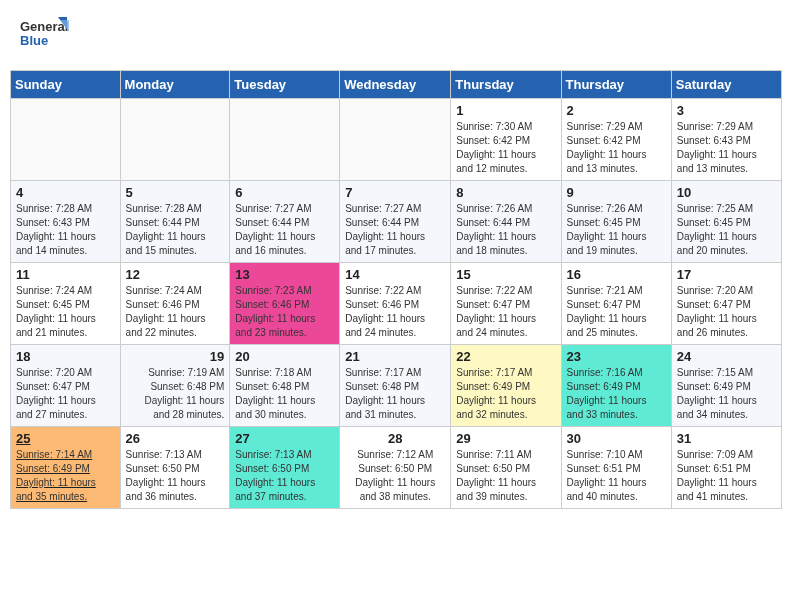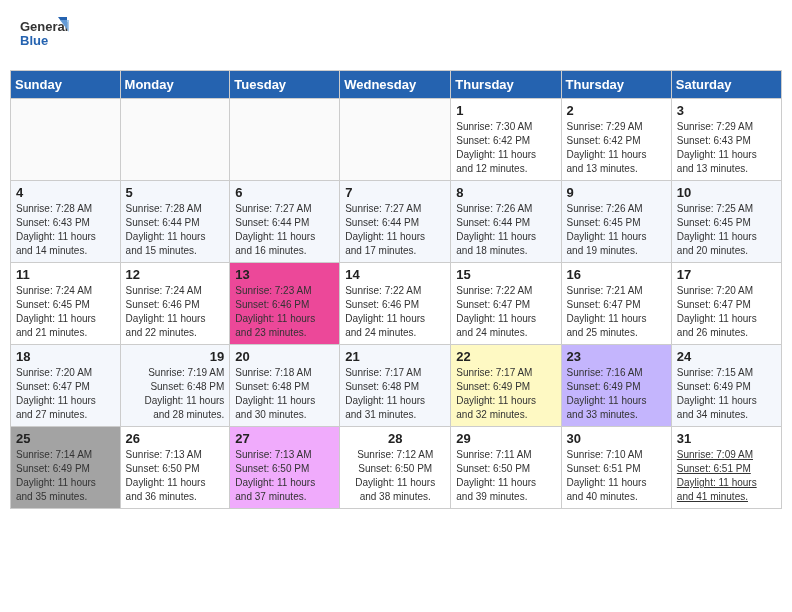"23" td { background: #c4b5fd -> #5eead4 }
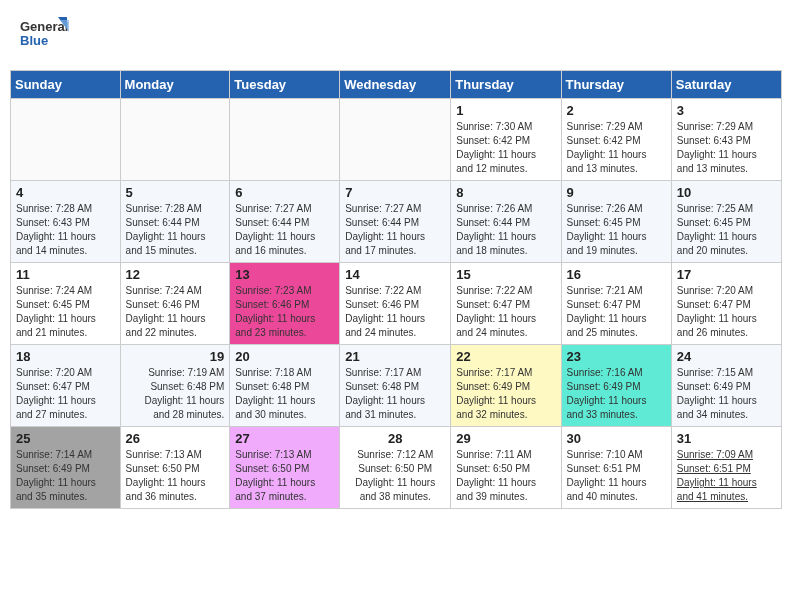"25" td { background: #a3a3a3 -> #fdba74; text-decoration: none -> underline }
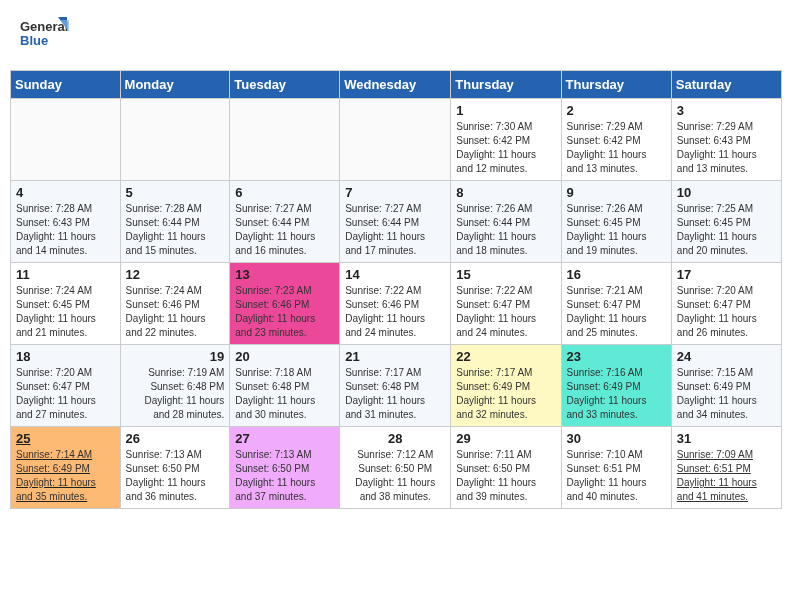"27" td { background: #f0abfc -> #5eead4 }
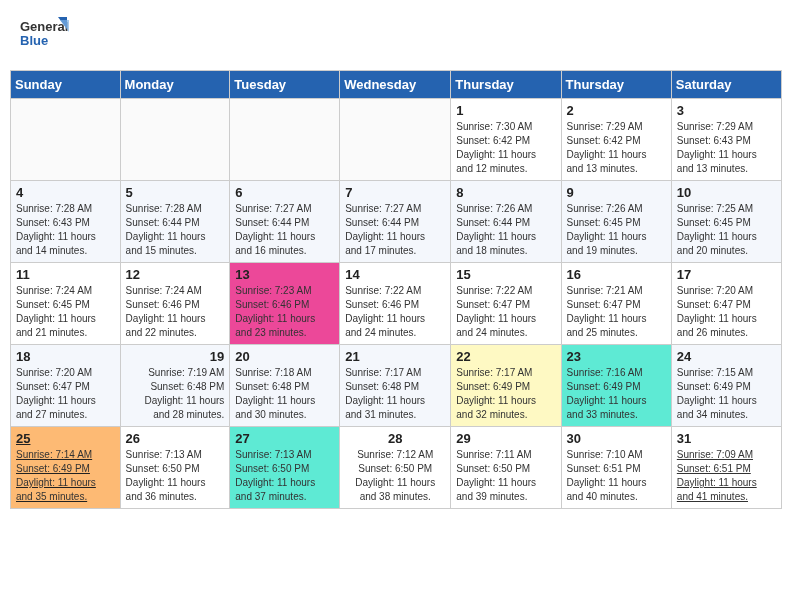"Sunrise: 7:09 AM" div.day-info { text-decoration: underline -> none }
